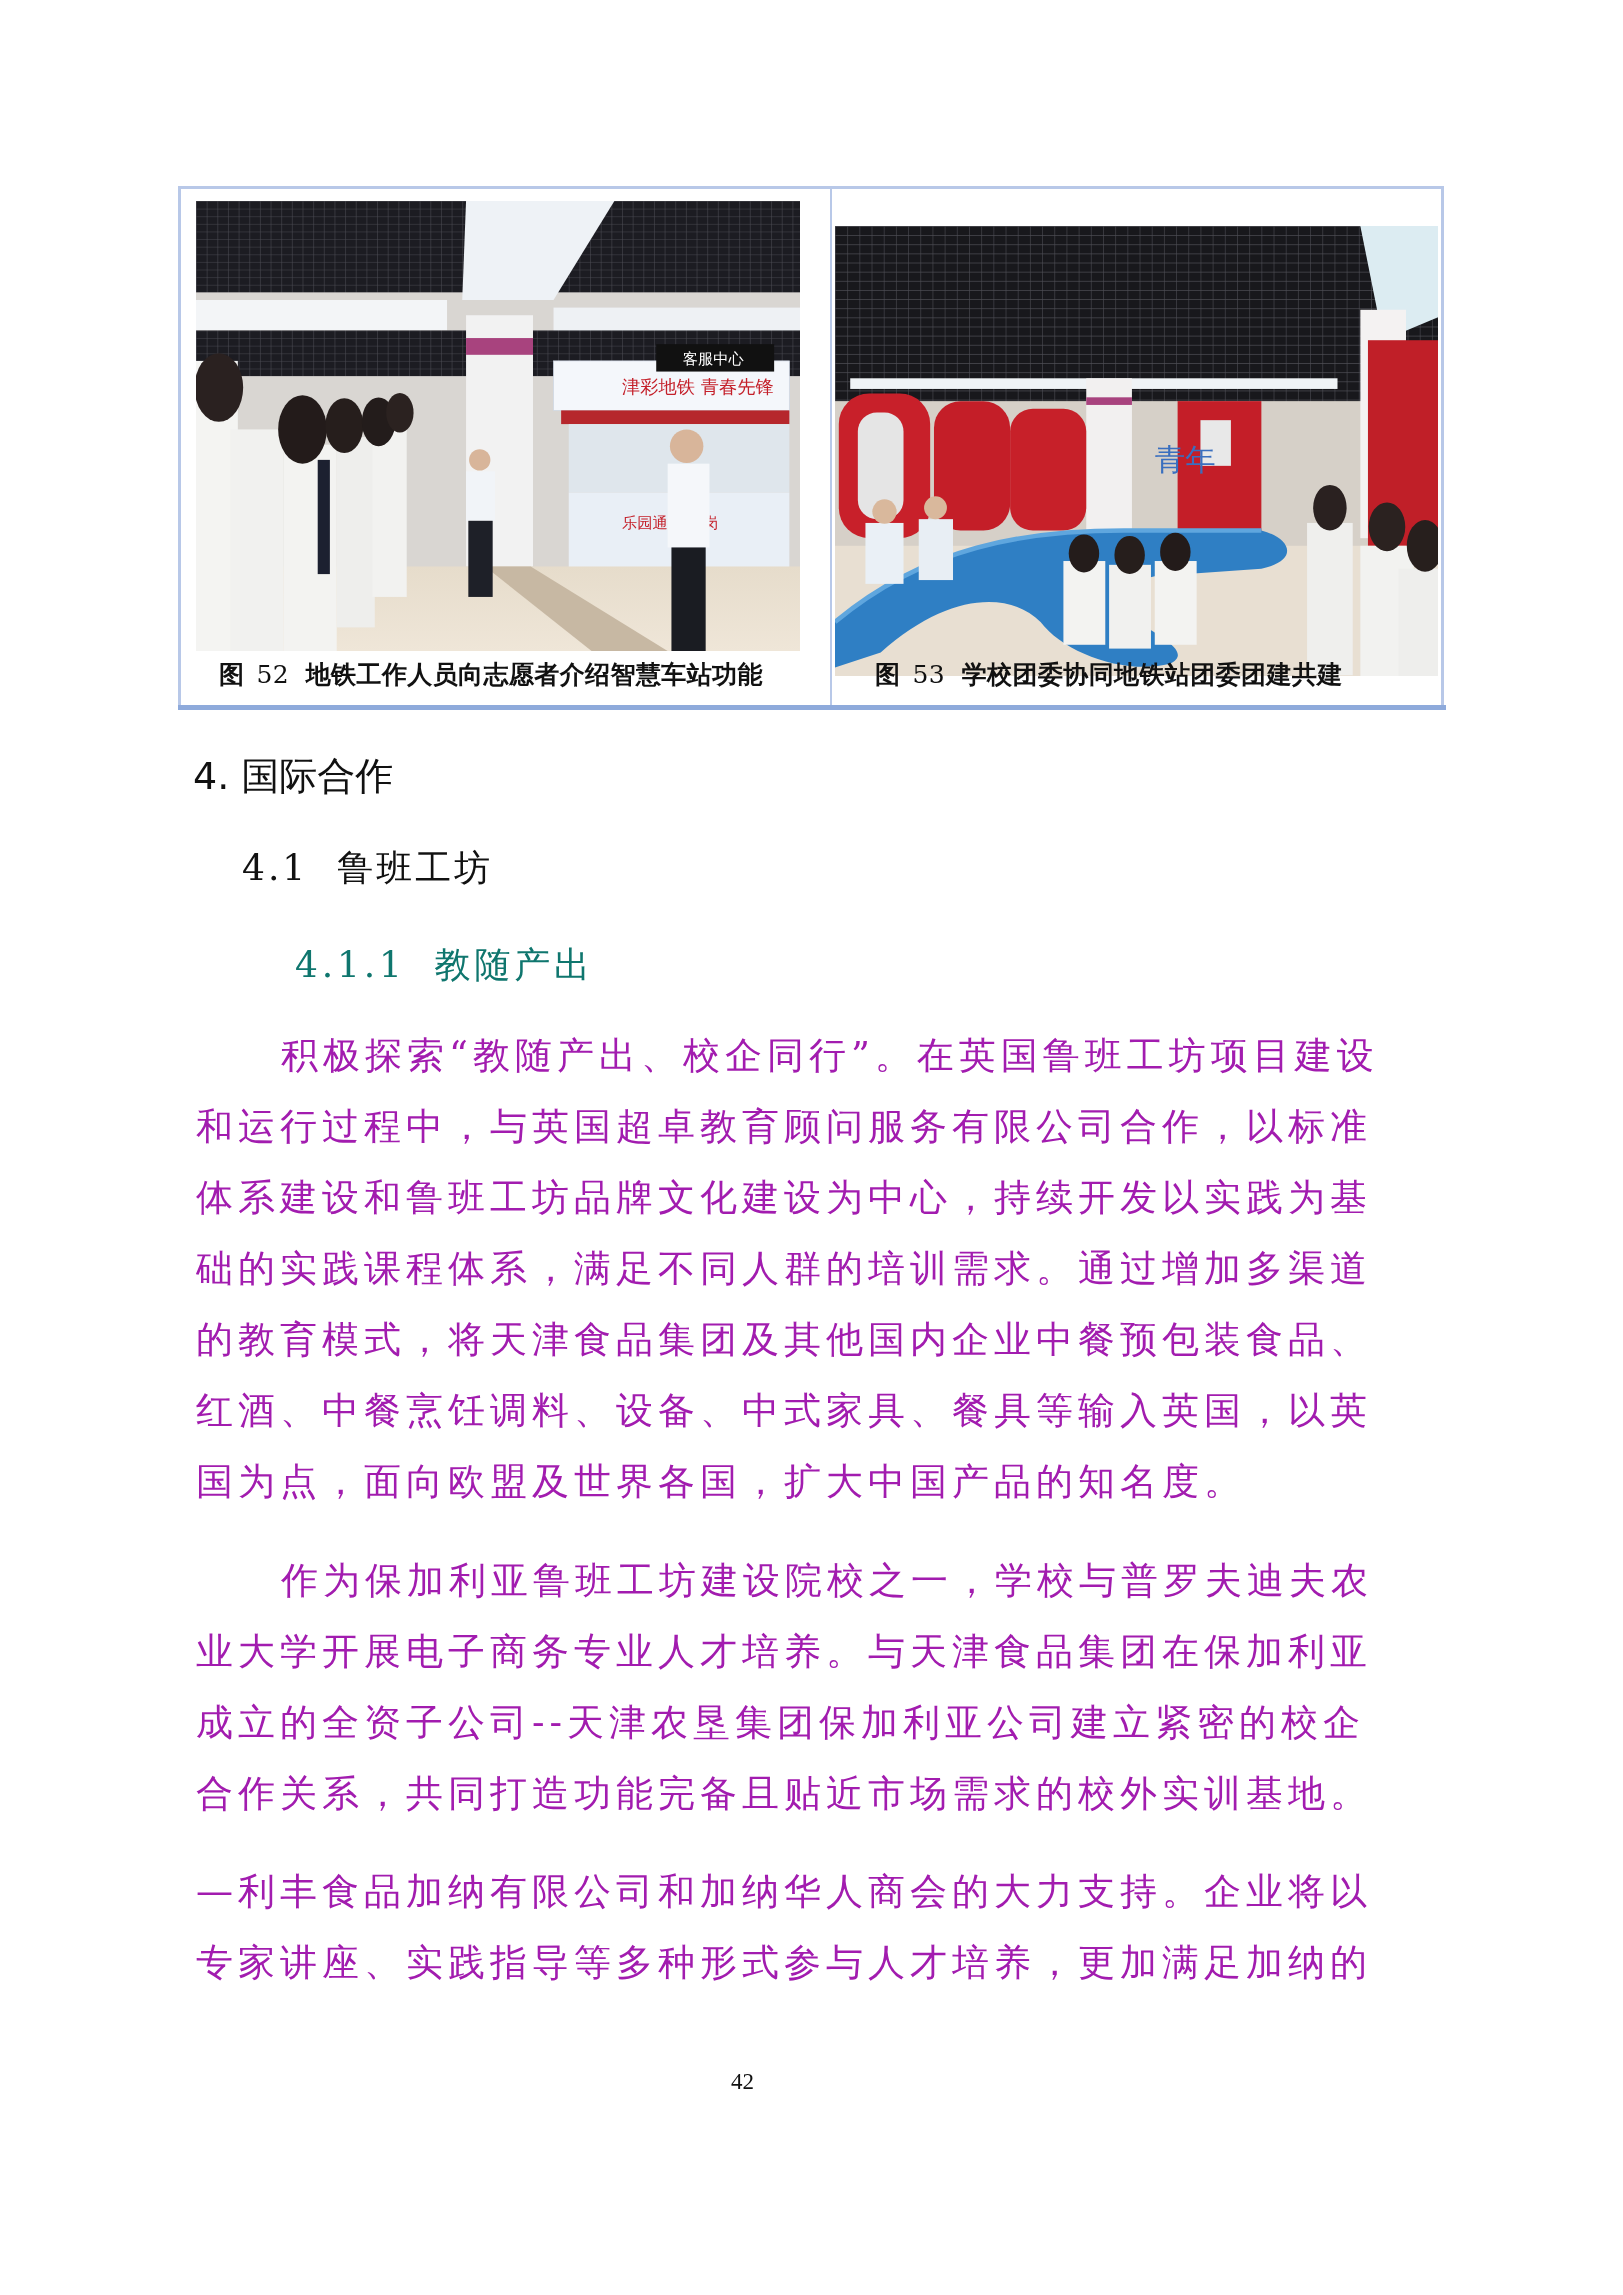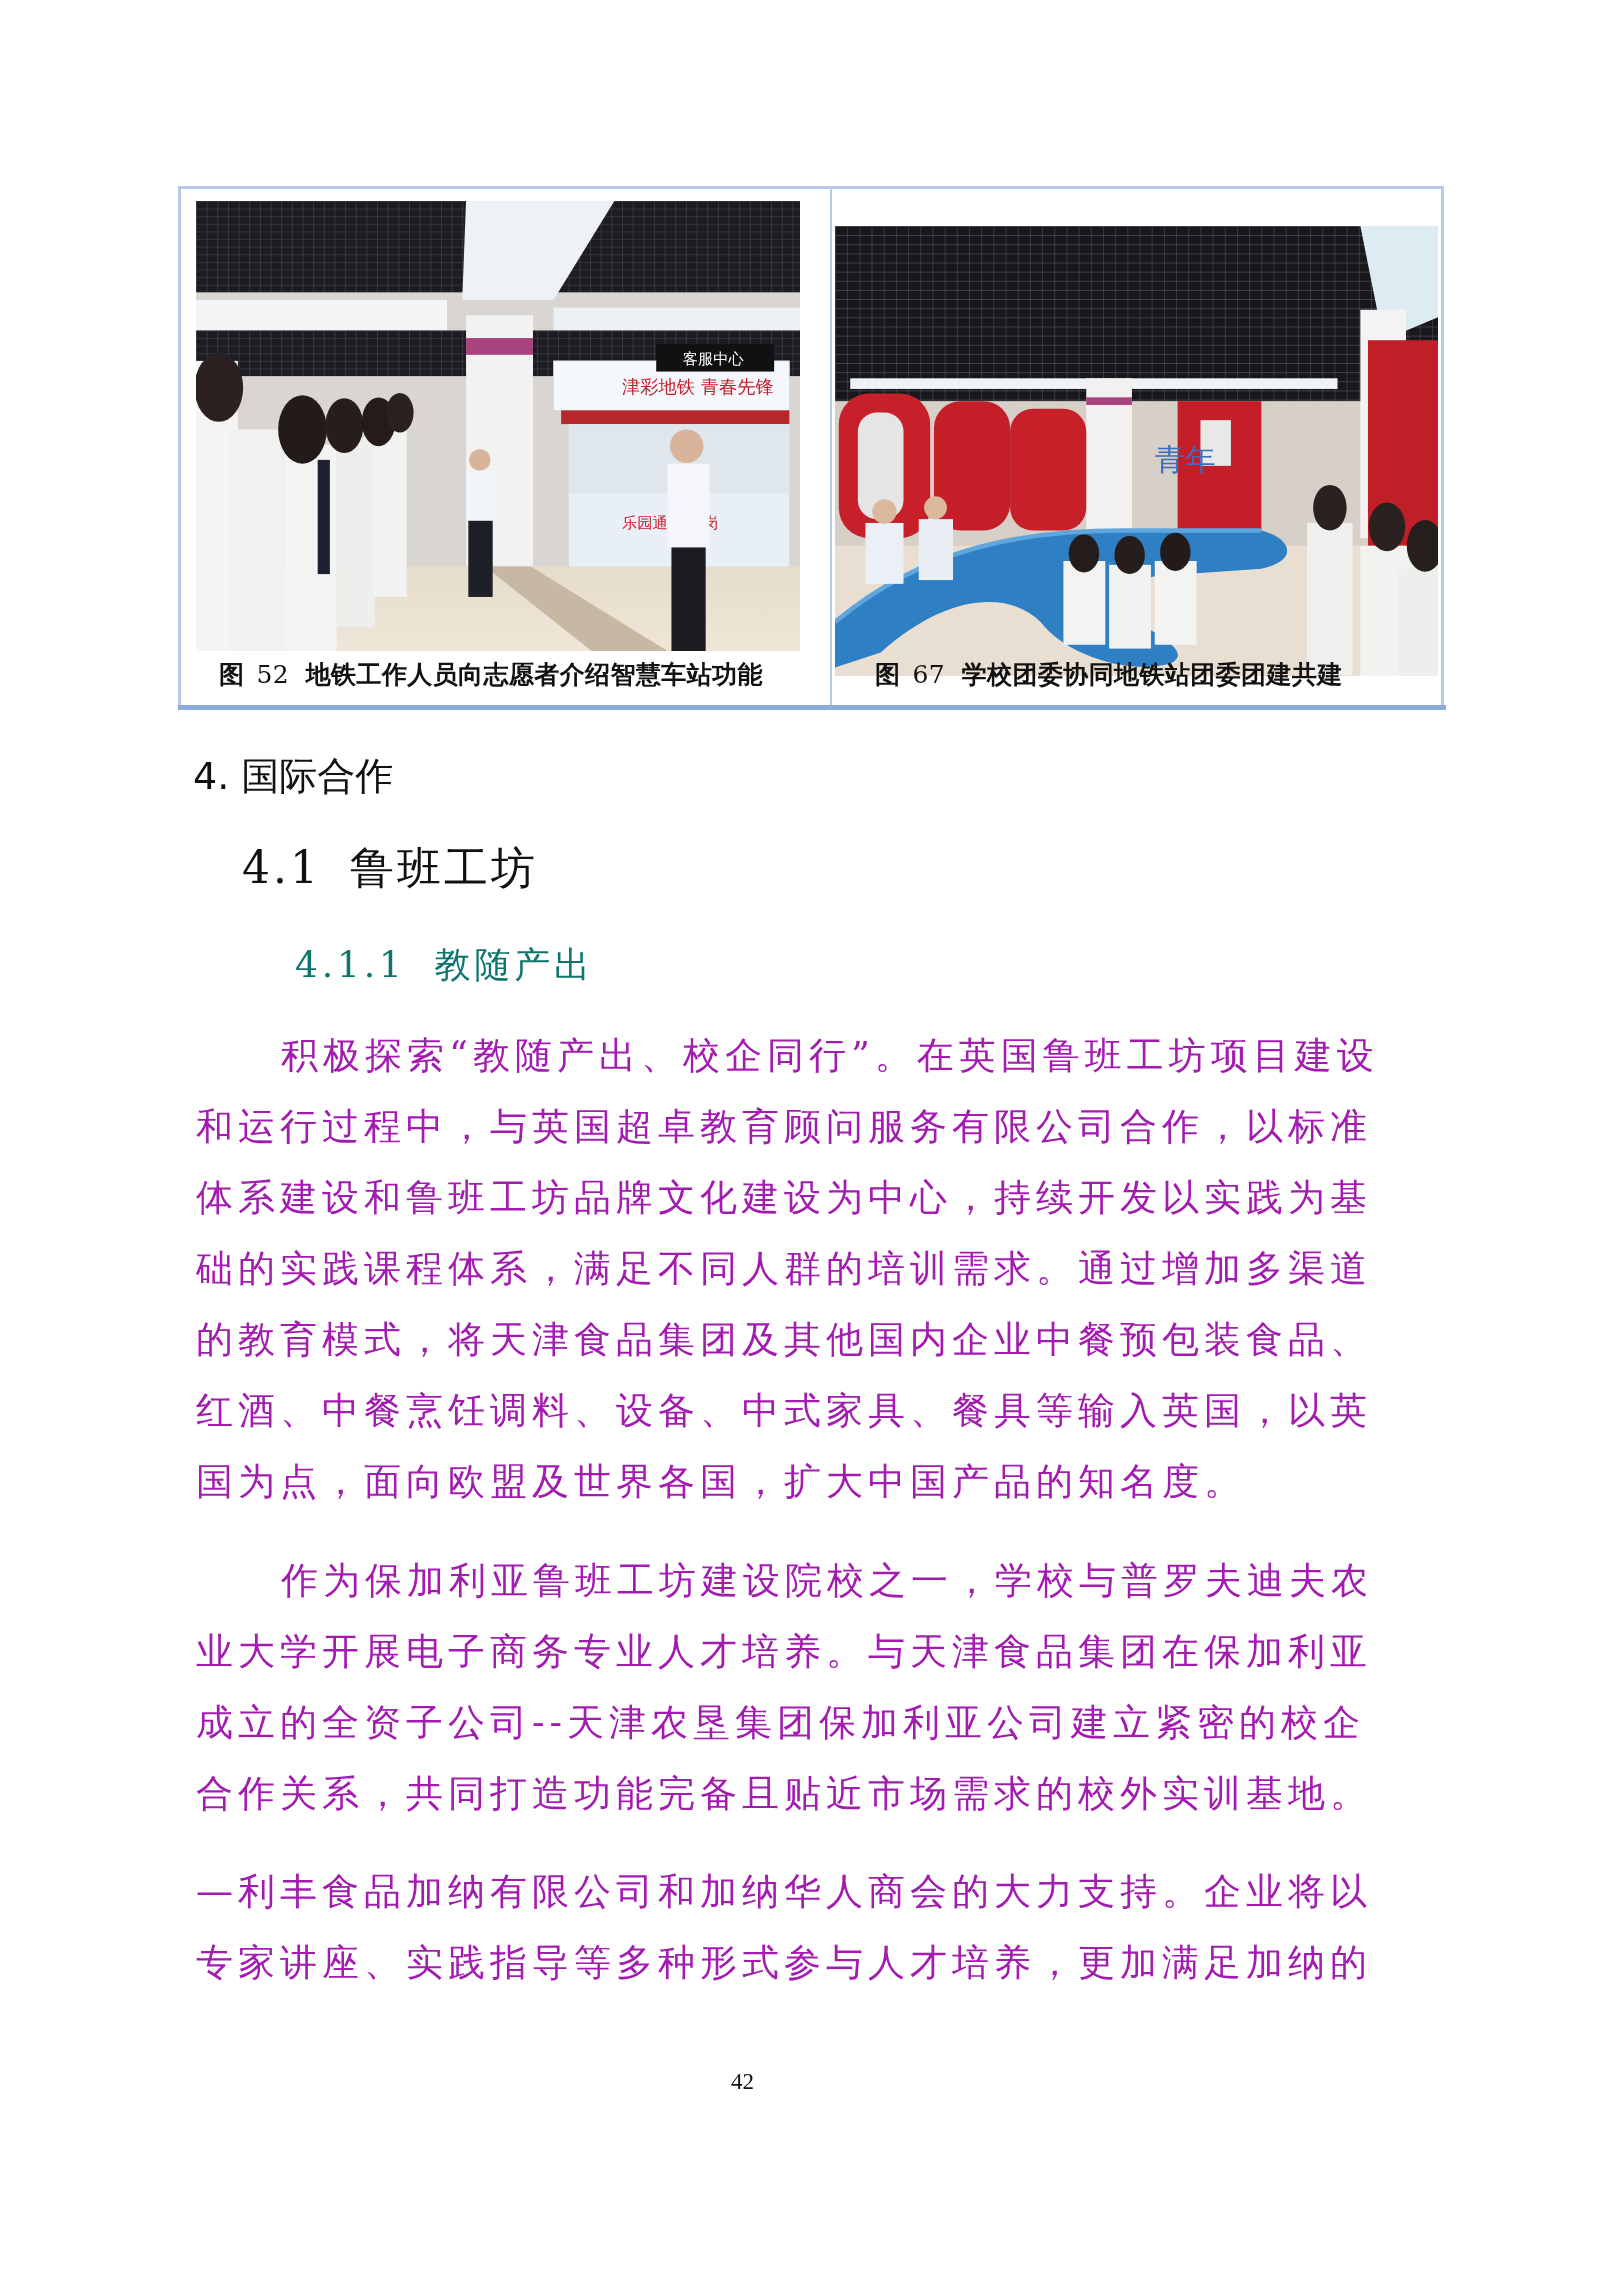"67" span.num { text: 67 -> 53 }
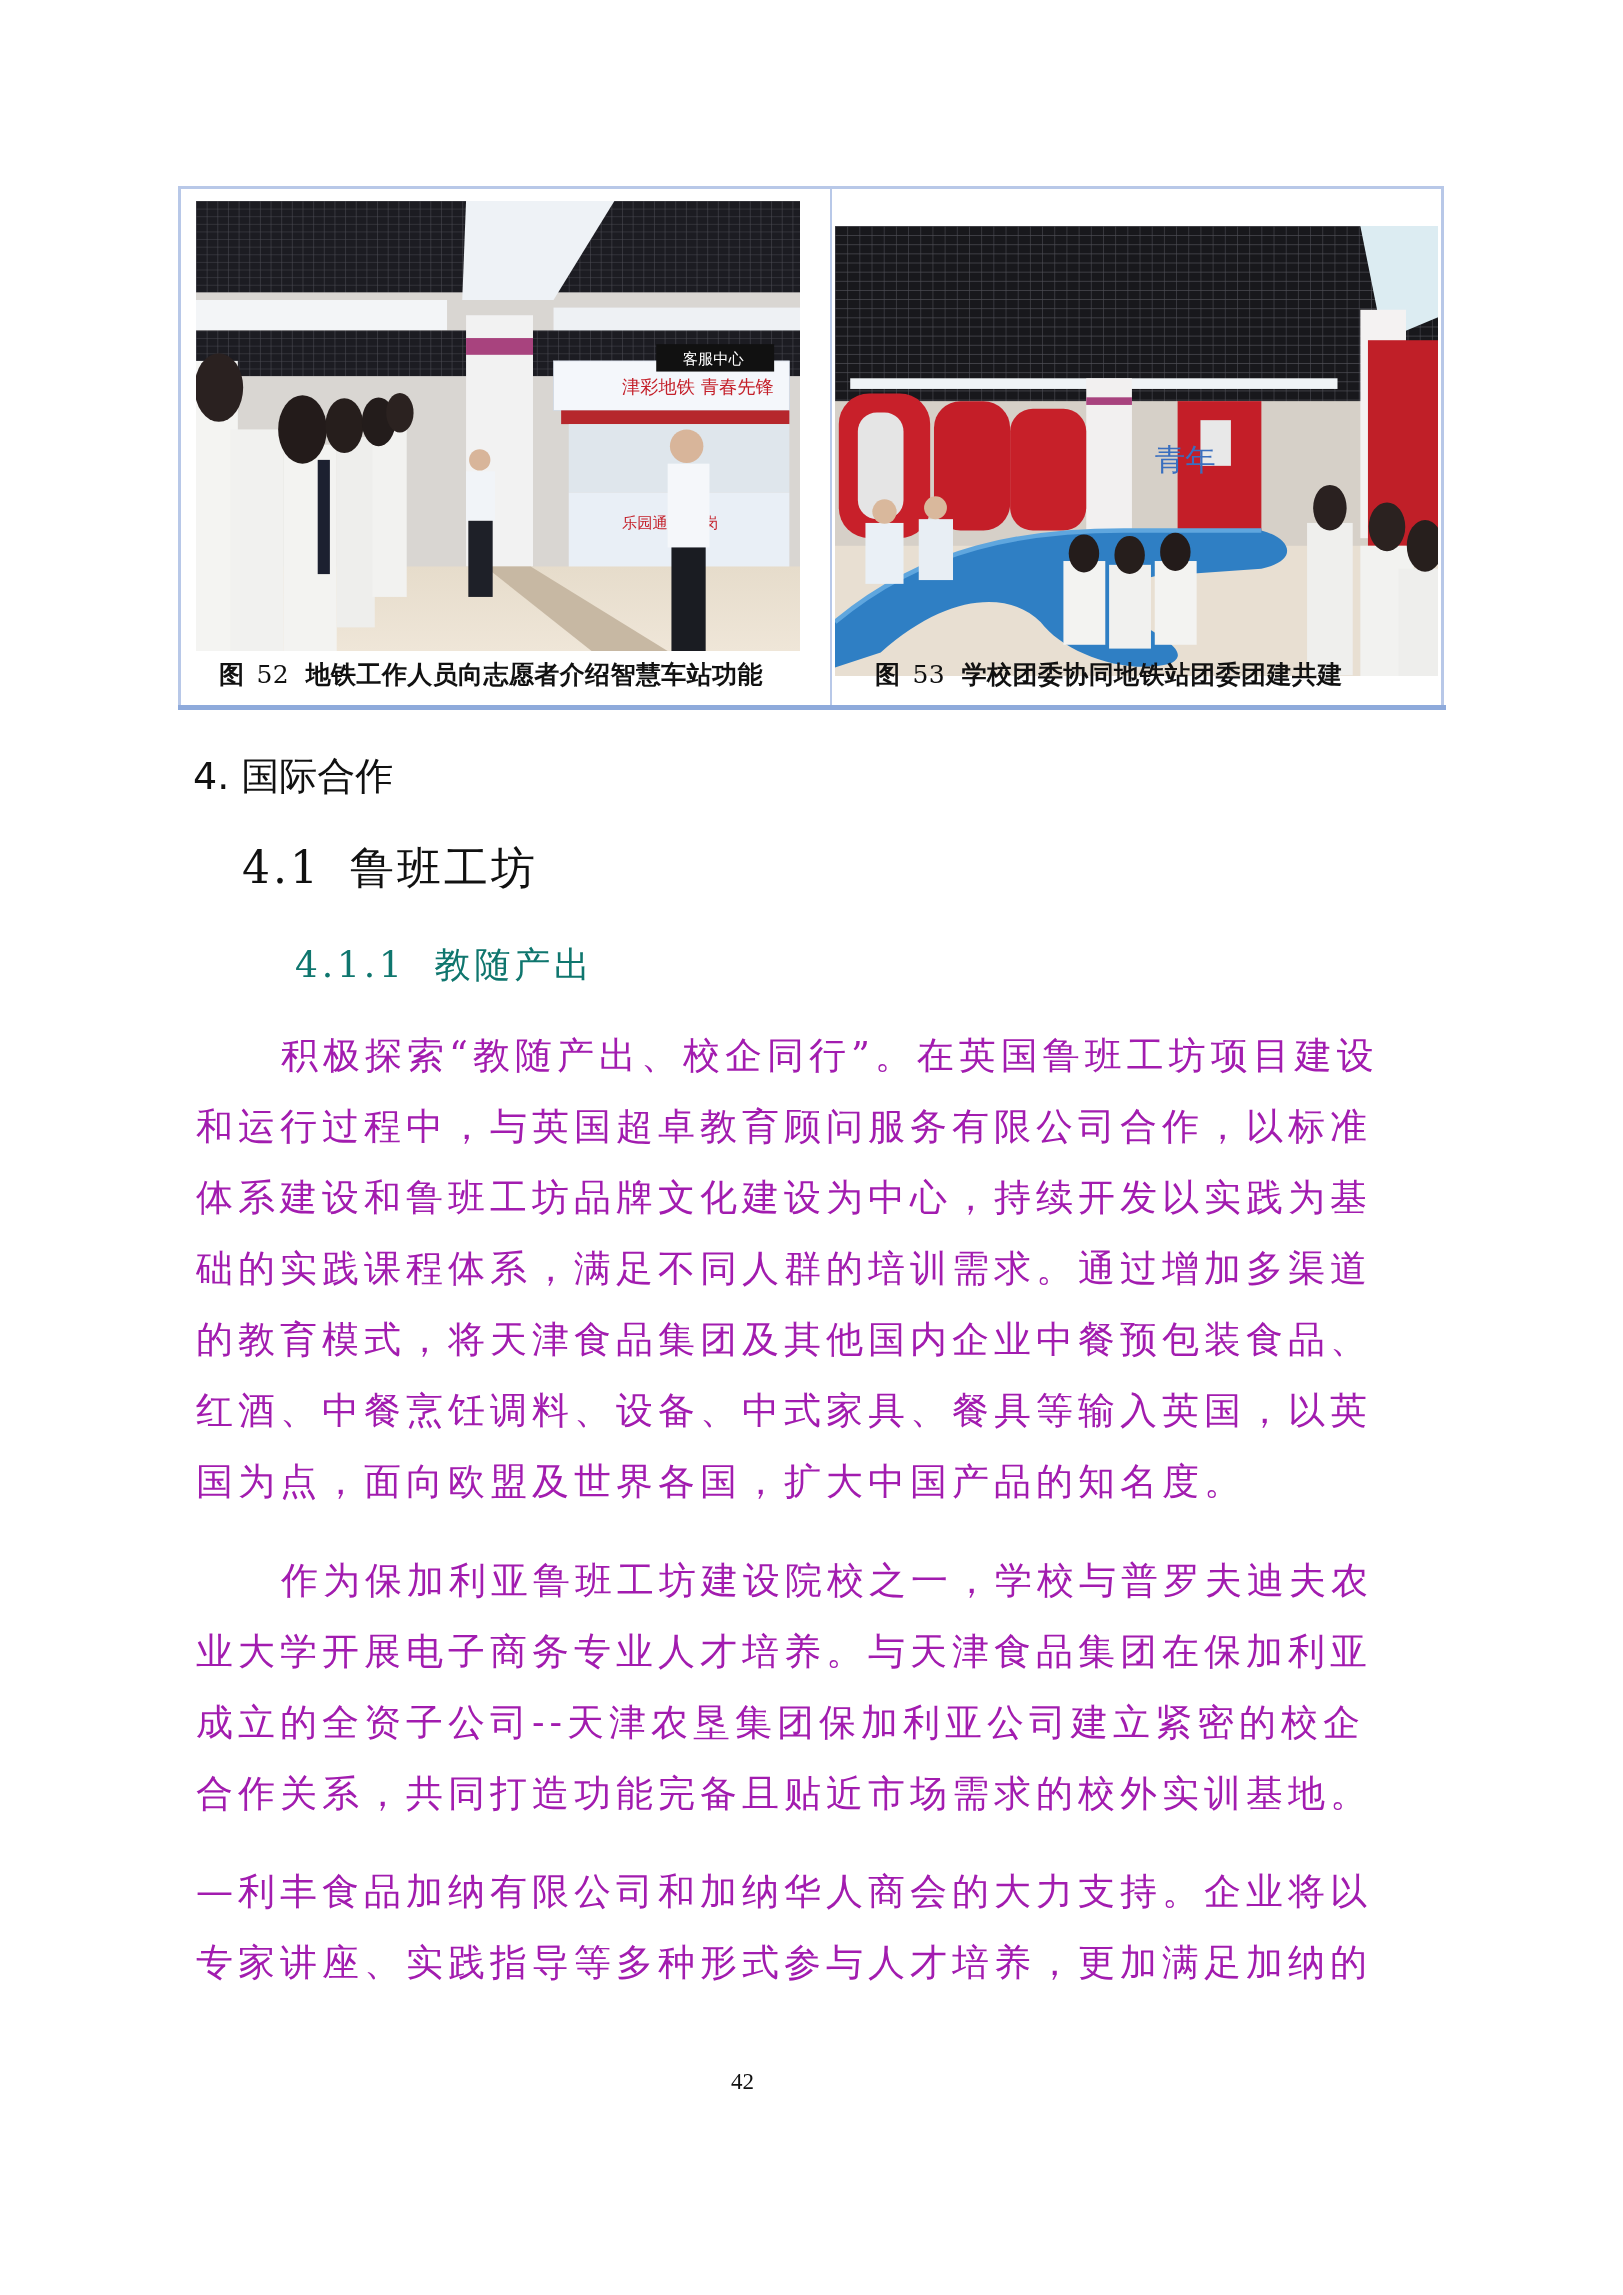"4.1 鲁班工坊" .h2 { font-size: 44px -> 36px }
